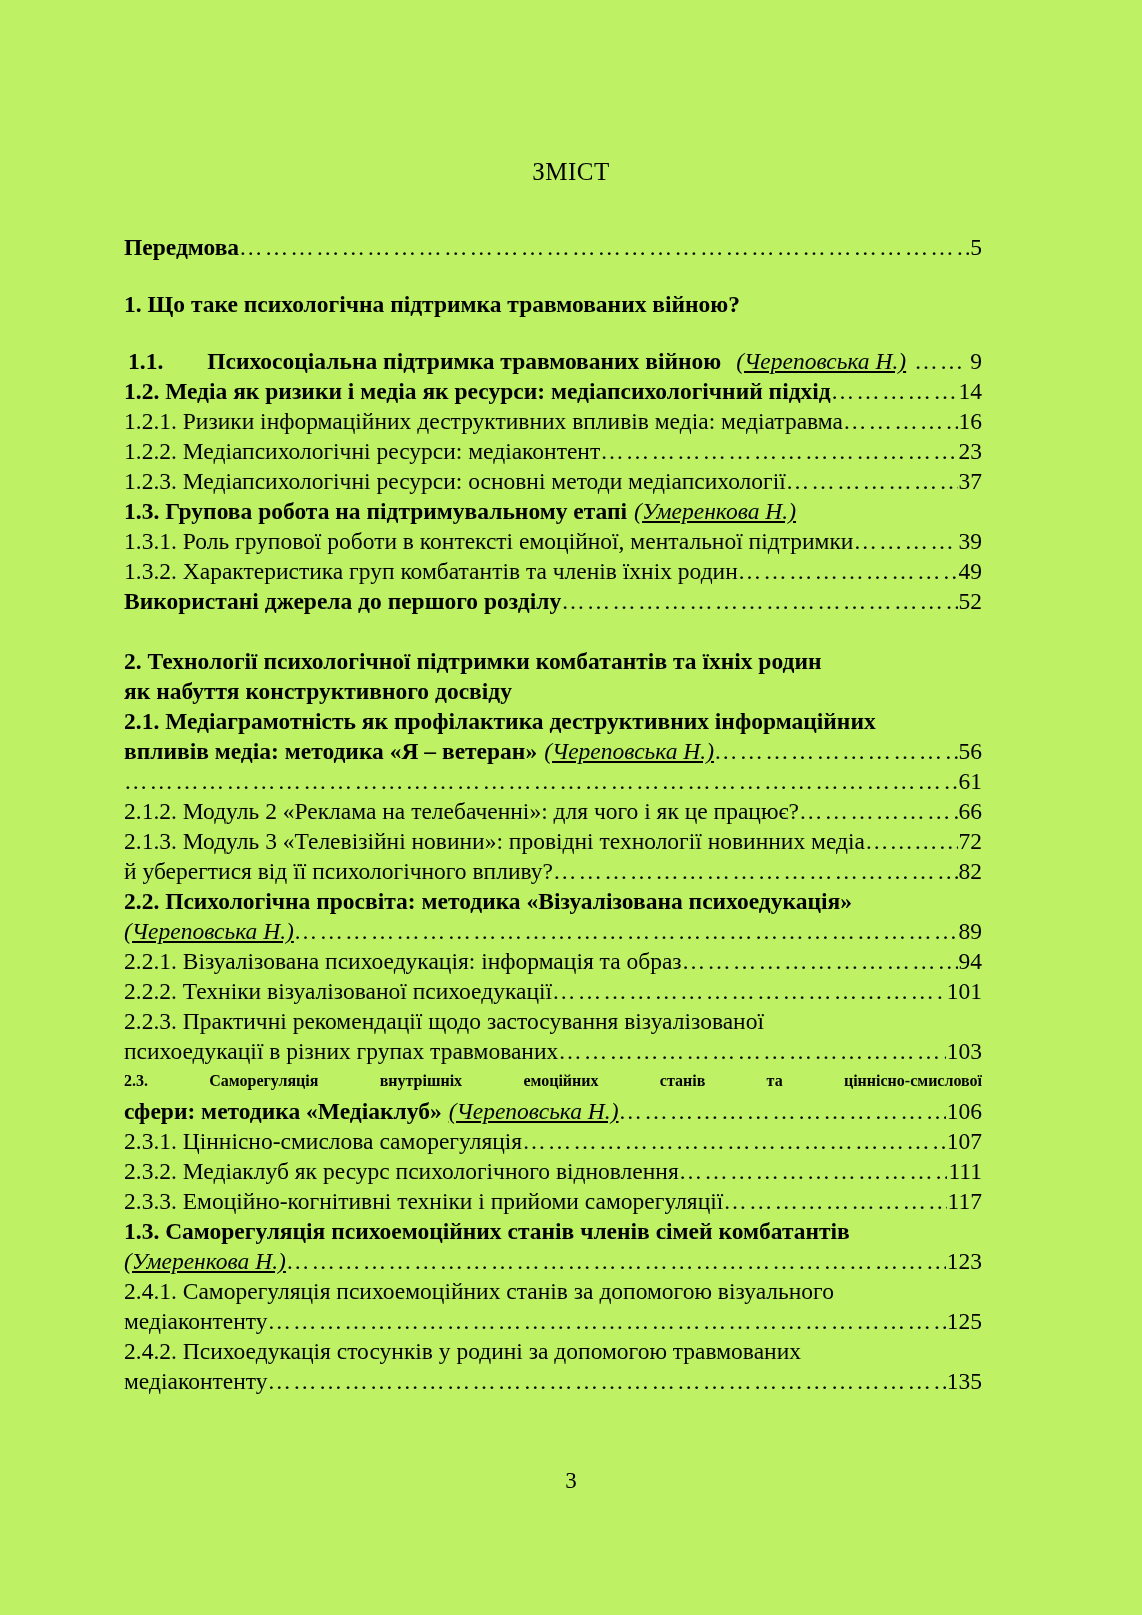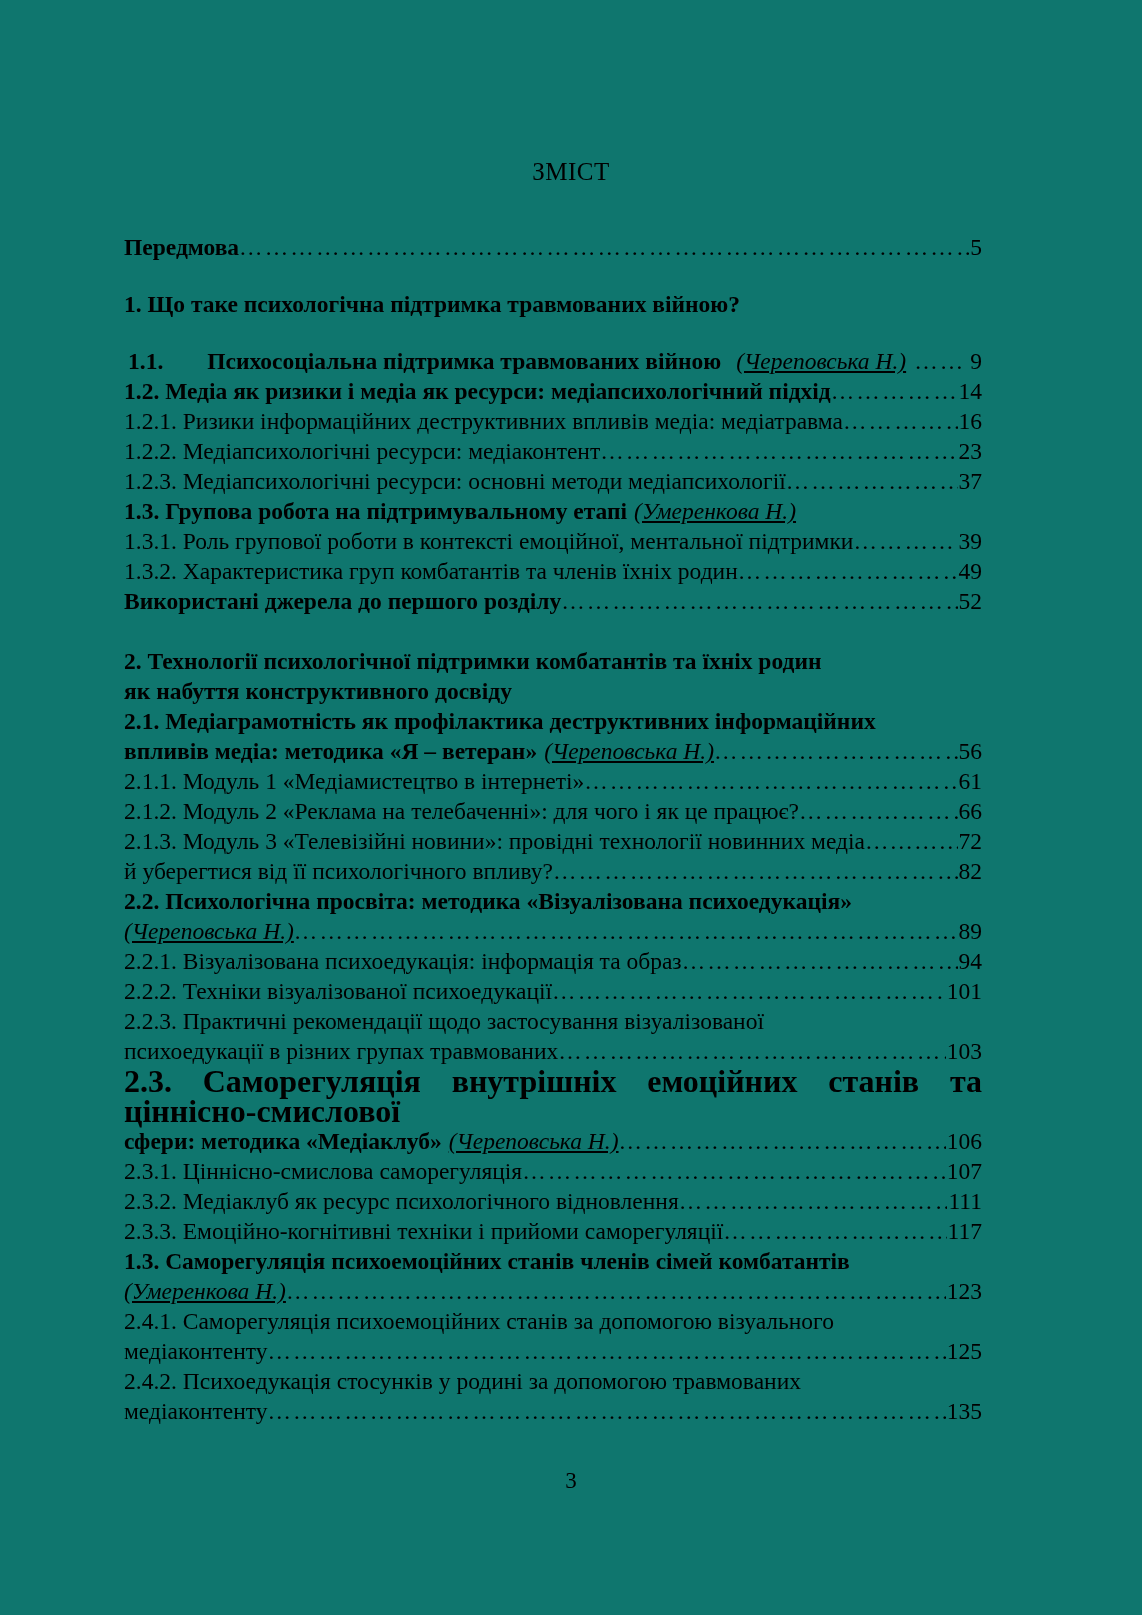"ЗМІСТ" .page { background: #0f766e -> #bef264 }
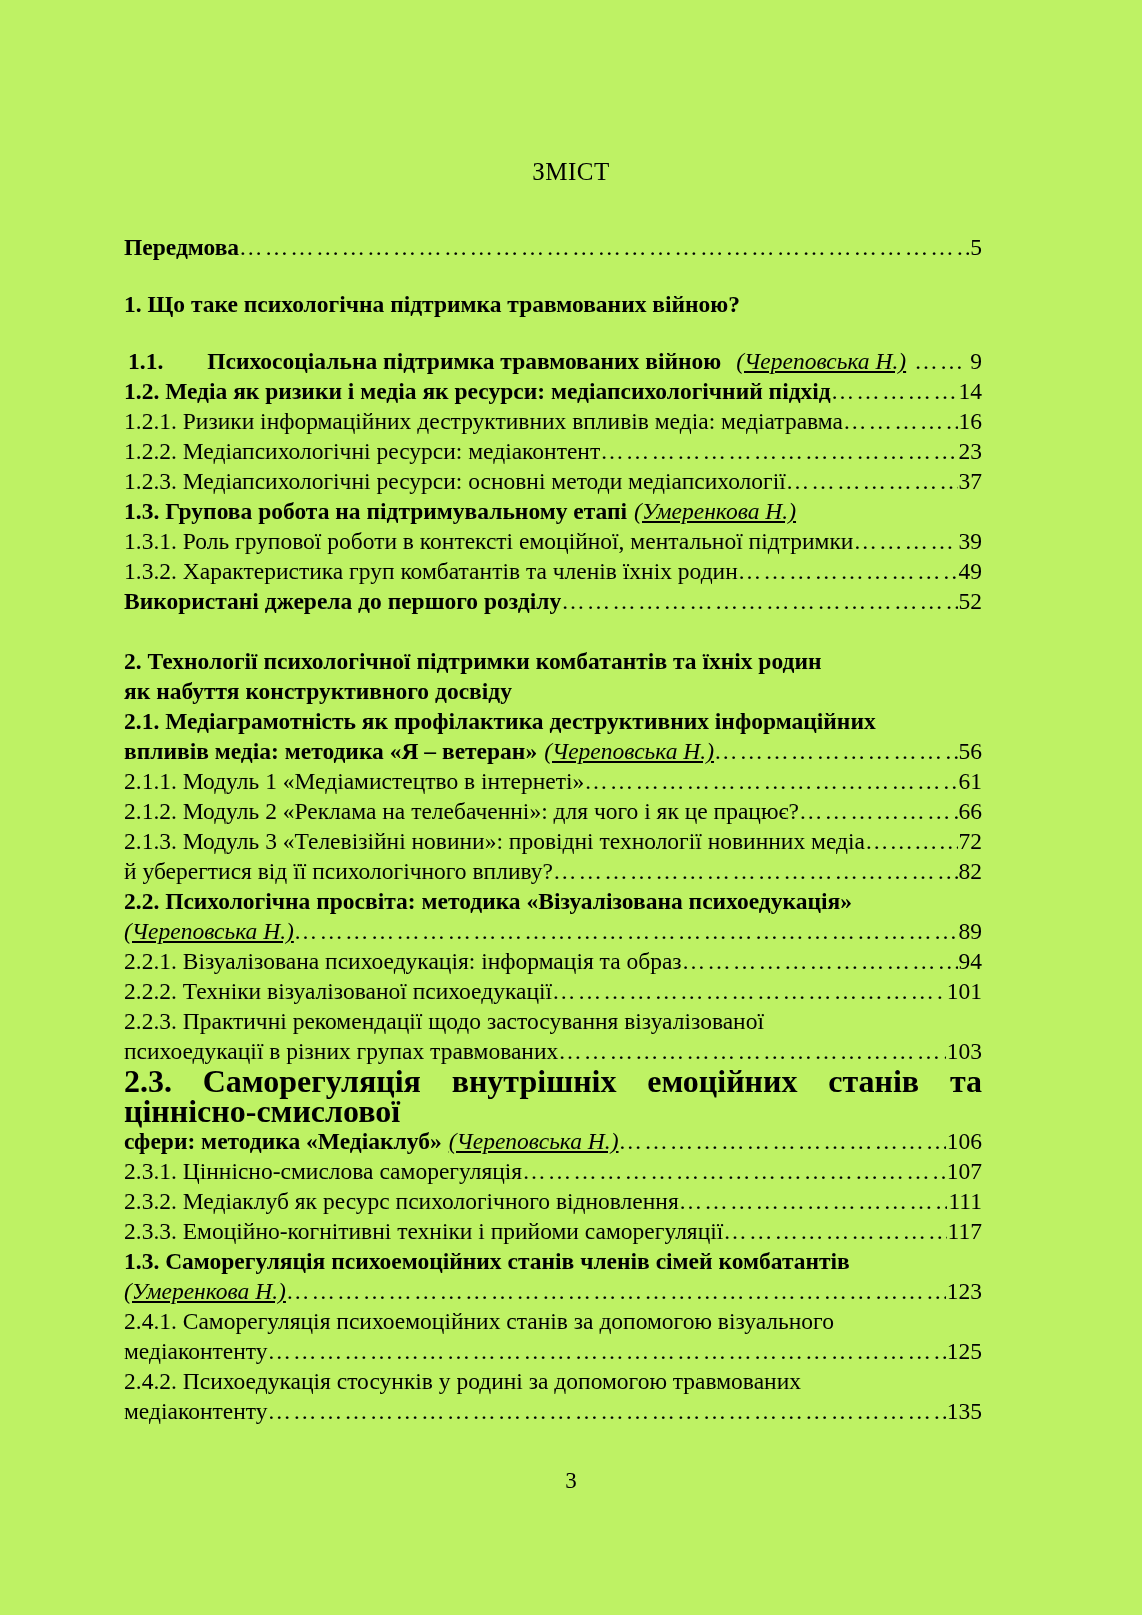"2.1.1. Модуль 1 «Медіамистецтво в" span.lbl { html: <span>2.1.1. Модуль 1 «Медіамистецтво в інтернеті»</span> -> none }
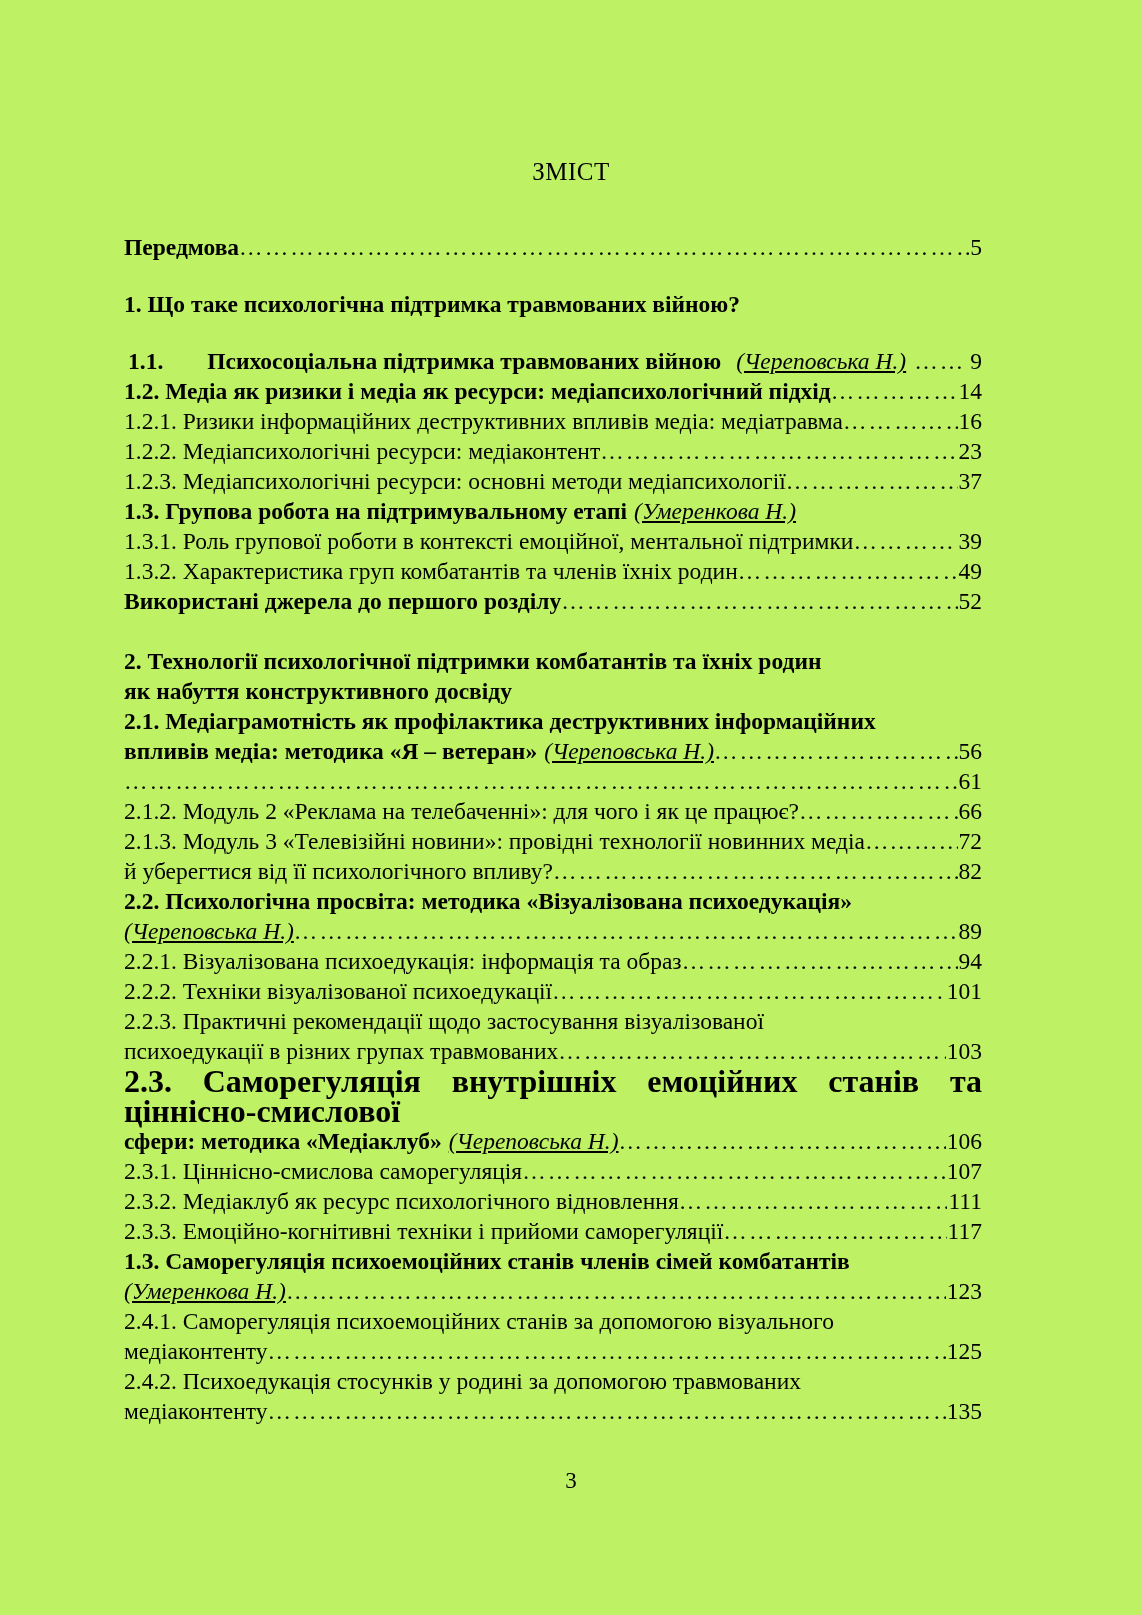"2.3. Саморегуляція внутрішніх емоційних" .justify { font-size: 32px -> 16px }
